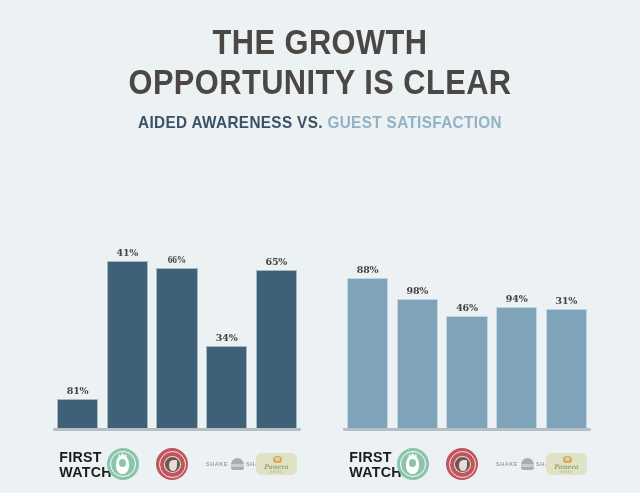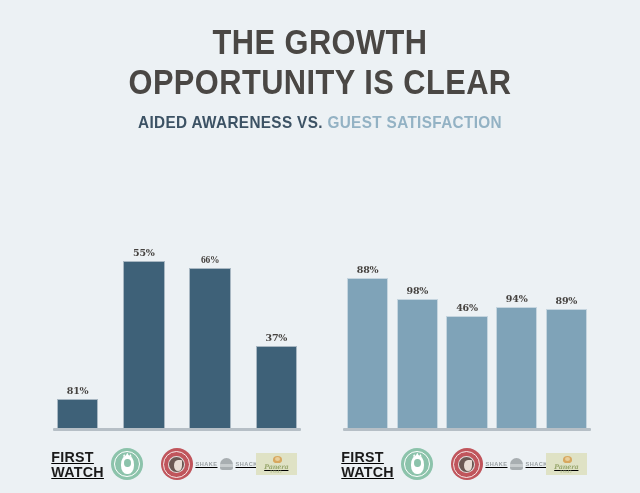"55%" div.bar-label { text: 55% -> 41% }
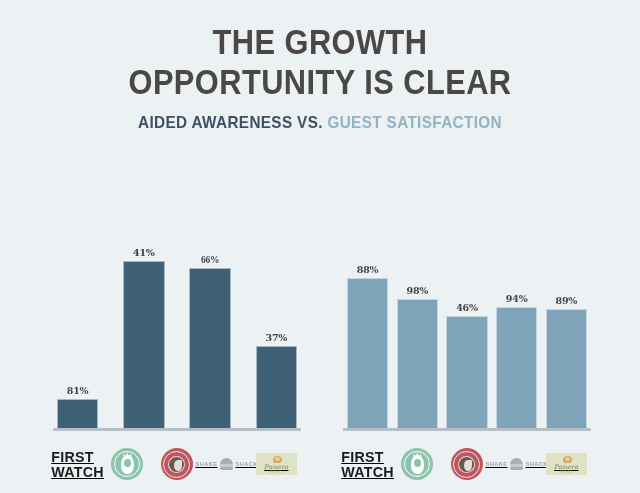"65%" div.barwrap { html: none -> <div> <div>65%</div> <div></div> </div> }
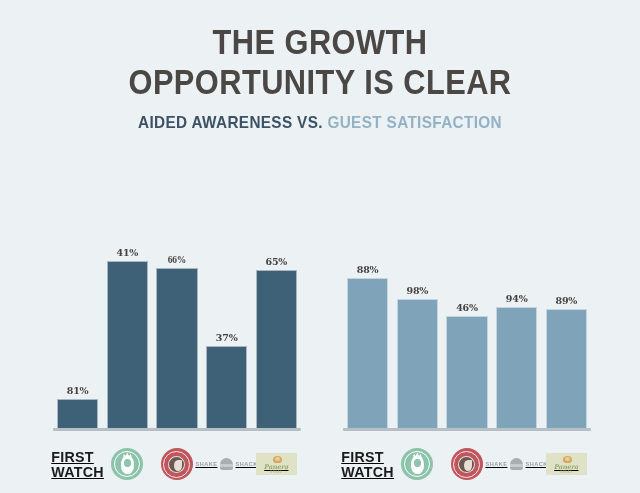"89%" div.bar-label { text: 89% -> 31% }
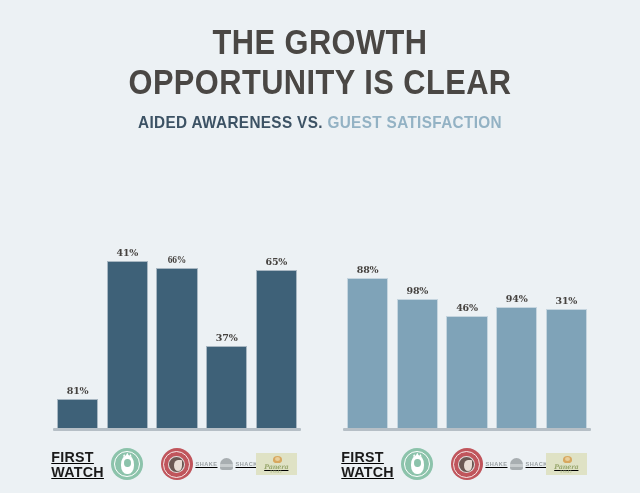"37%" div.bar-label { text: 37% -> 34% }
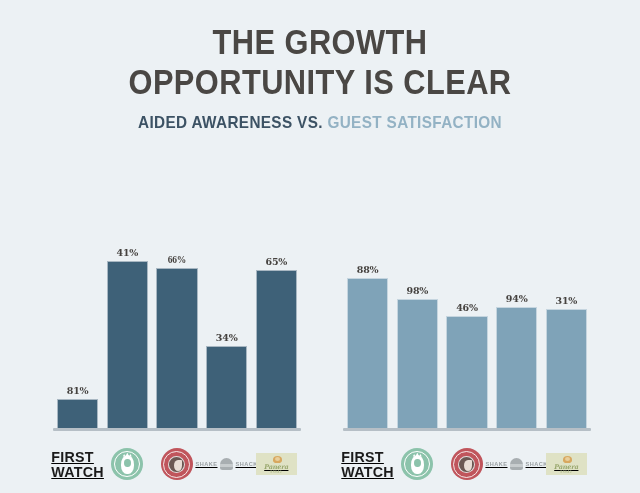"FIRST" .logo { justify-content: center -> none; text-decoration: underline -> none }
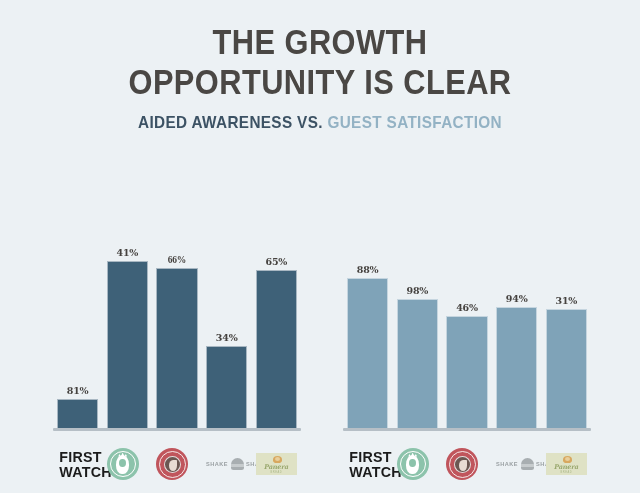"Panera" .pn { border-radius: 0 -> 6px }
